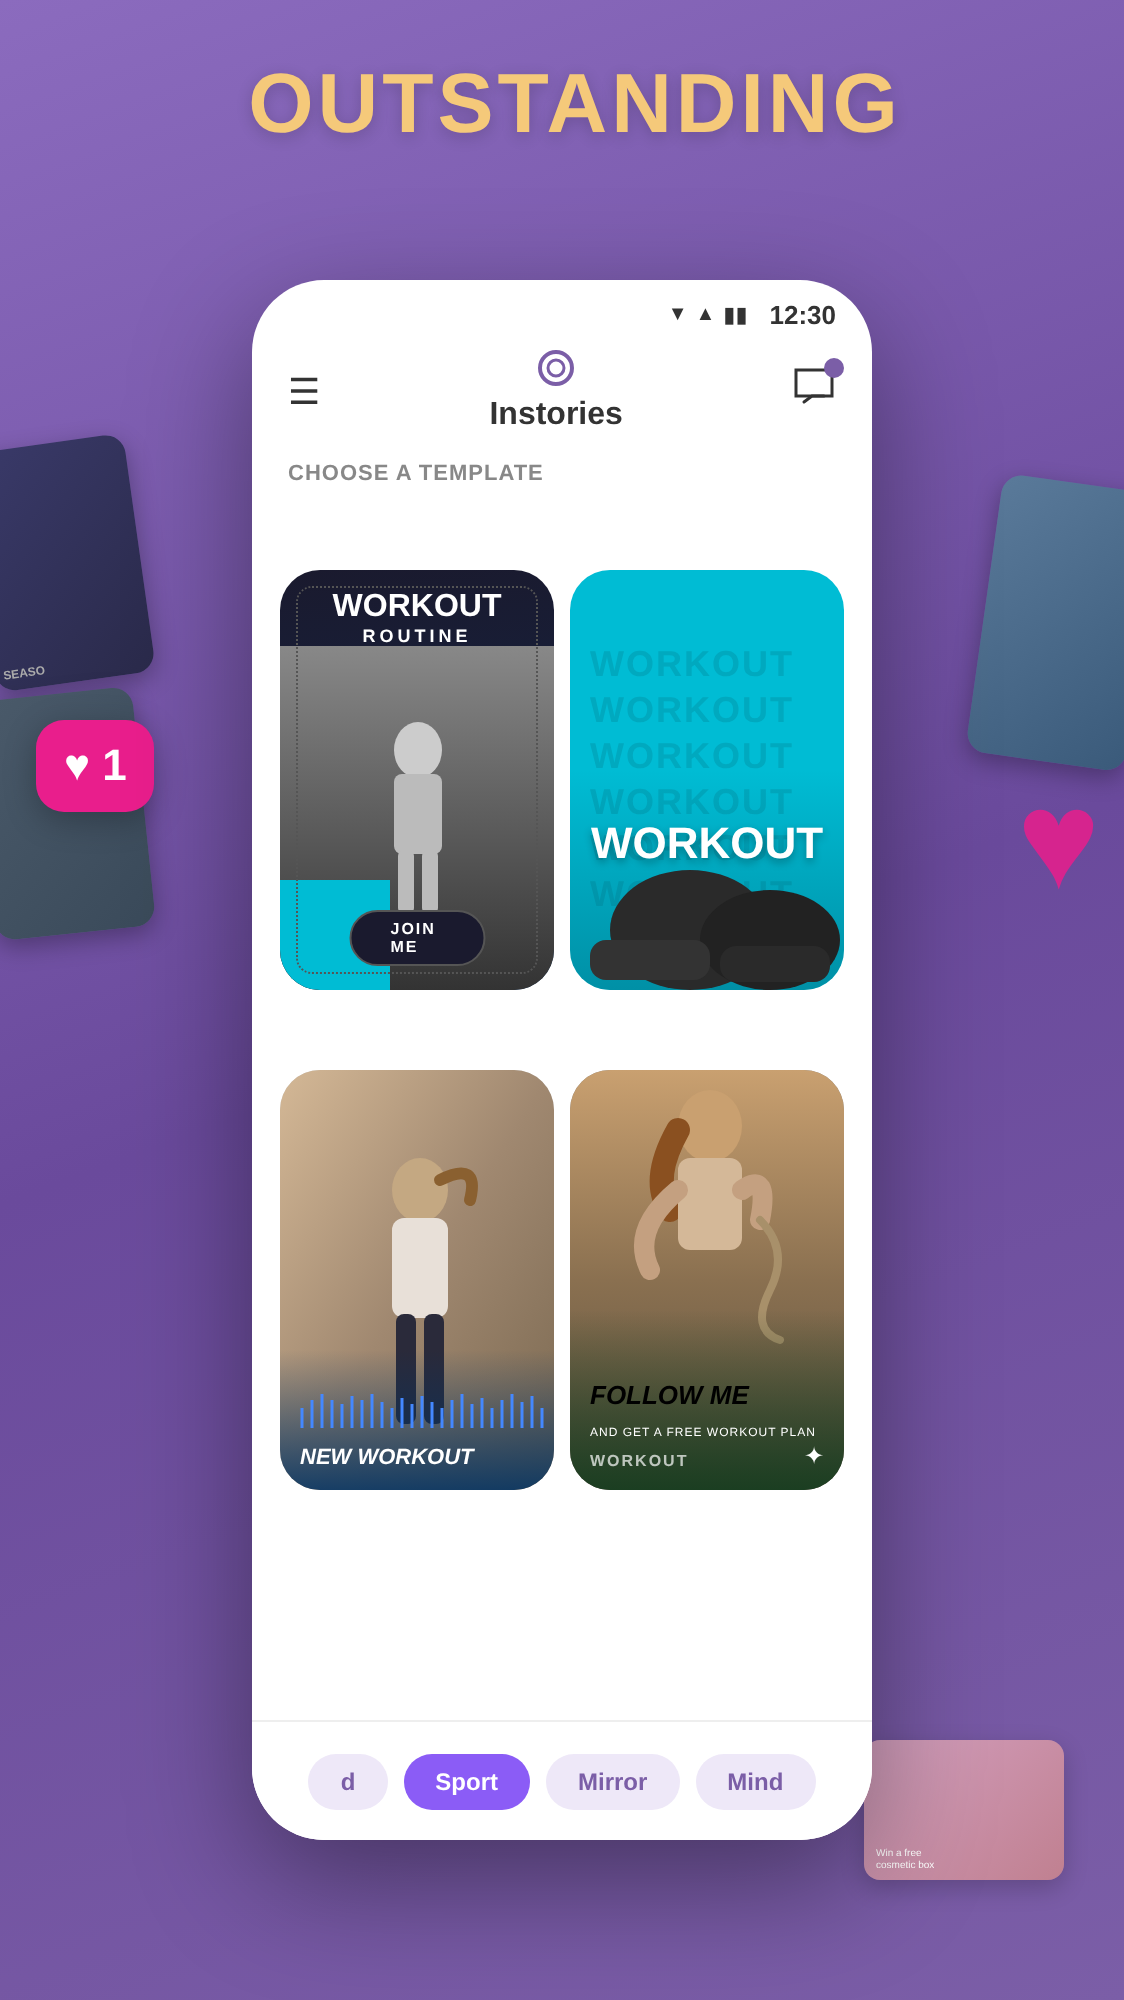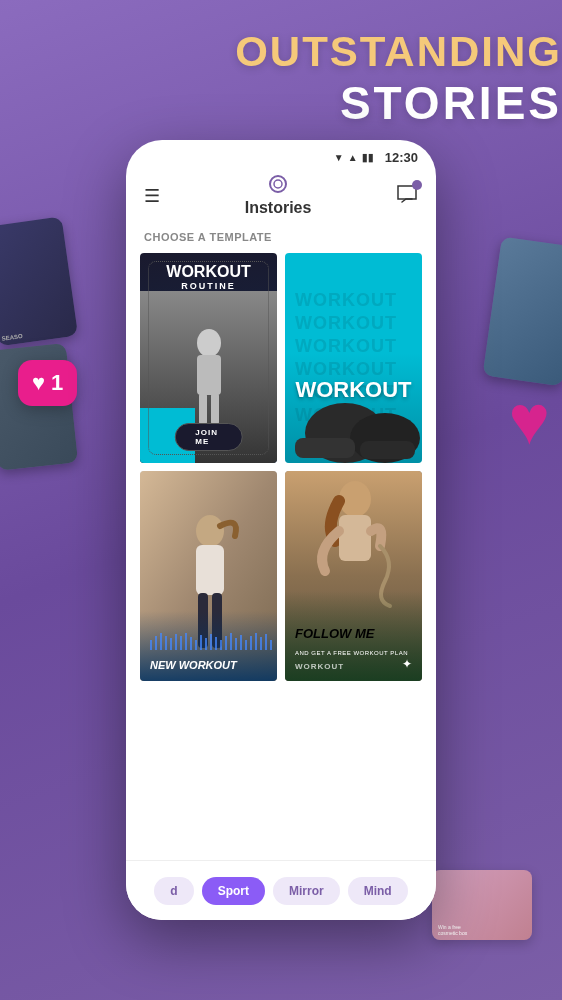"OUTSTANDING" .hero-title { text-align: right -> center }
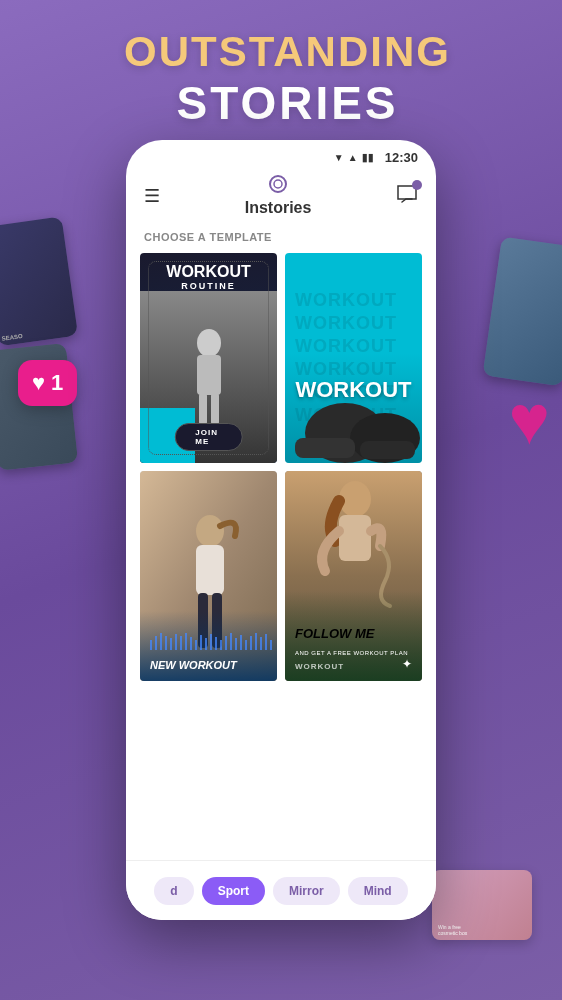"STORIES" span.stories { html: <span>STORIES</span> -> none }
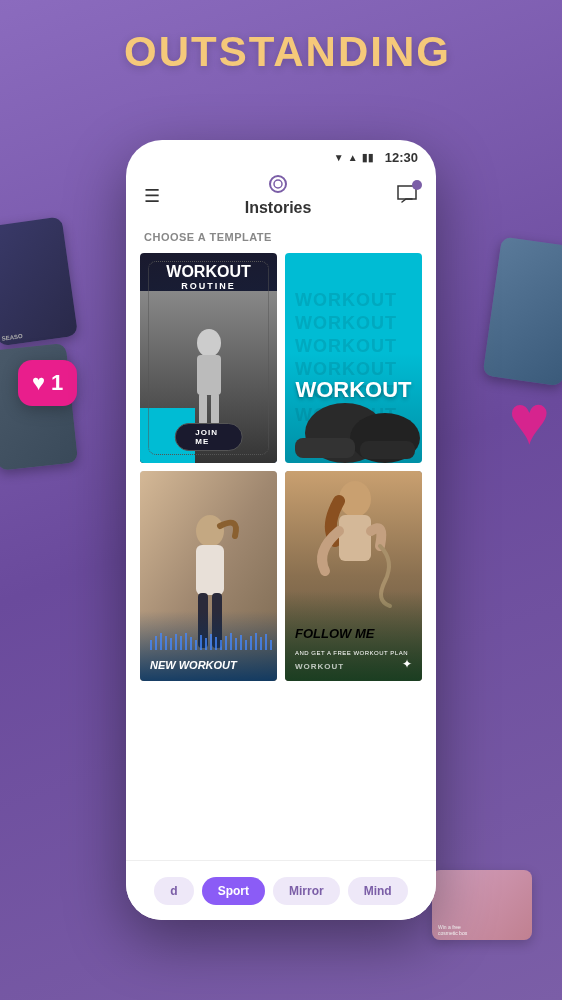"WORKOUT" .template-card { border-radius: 4px -> 20px; margin-top: none -> 32px }
